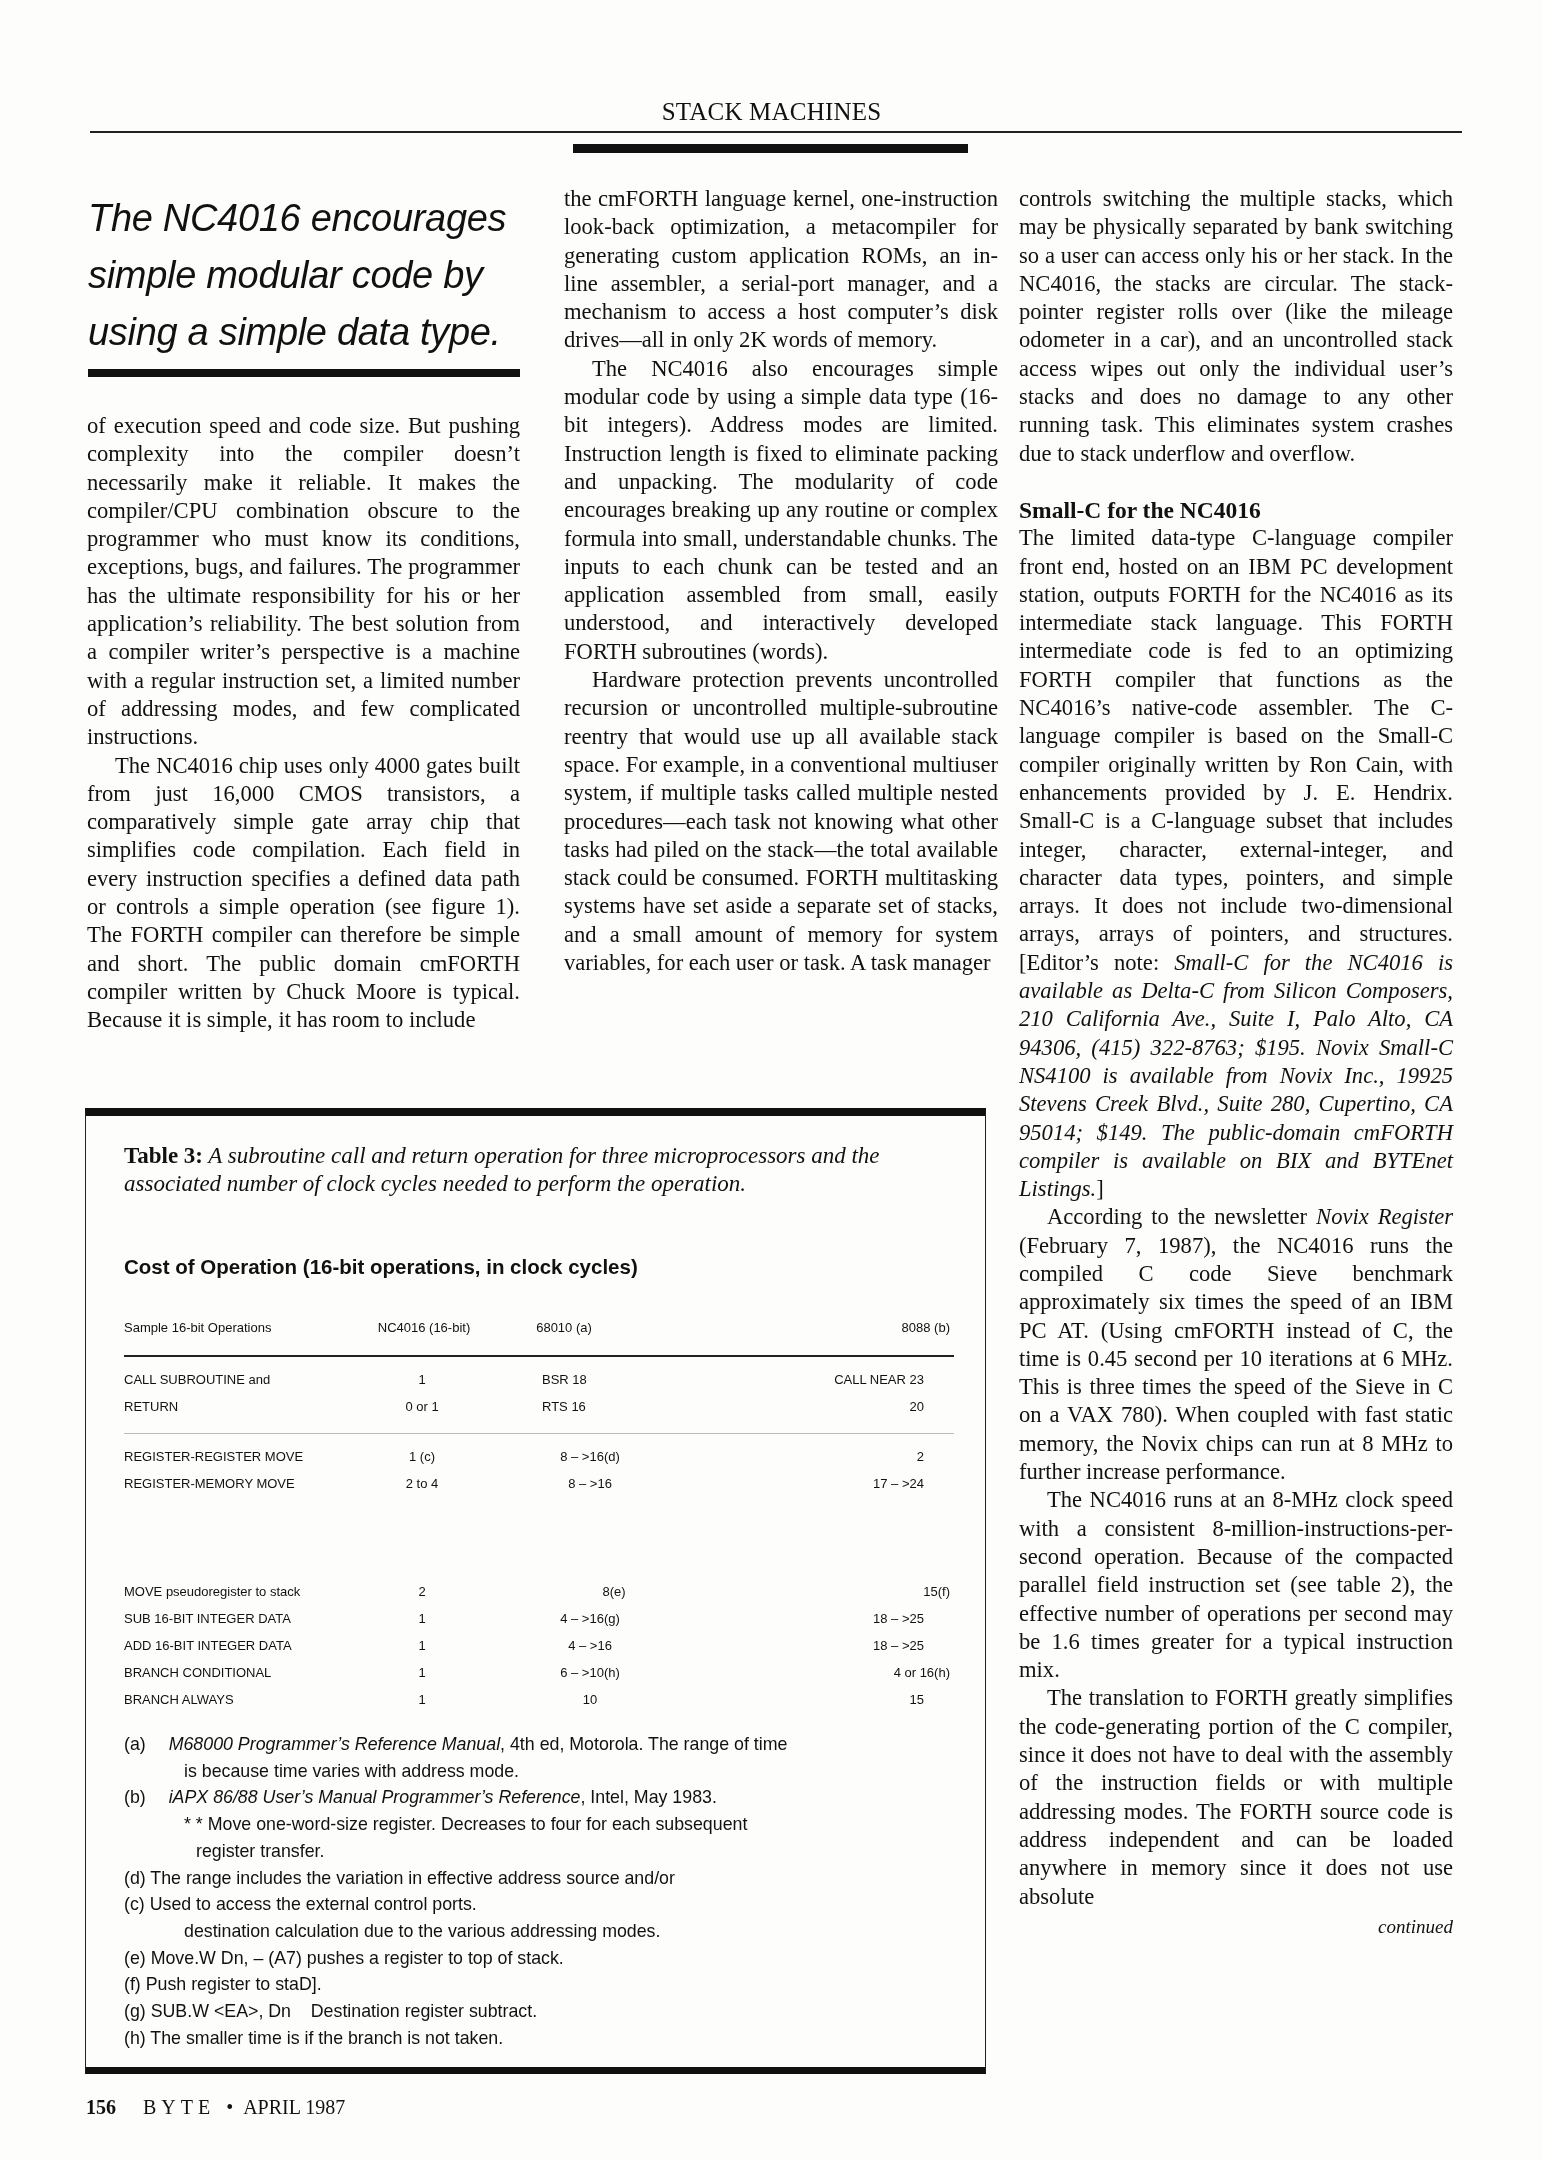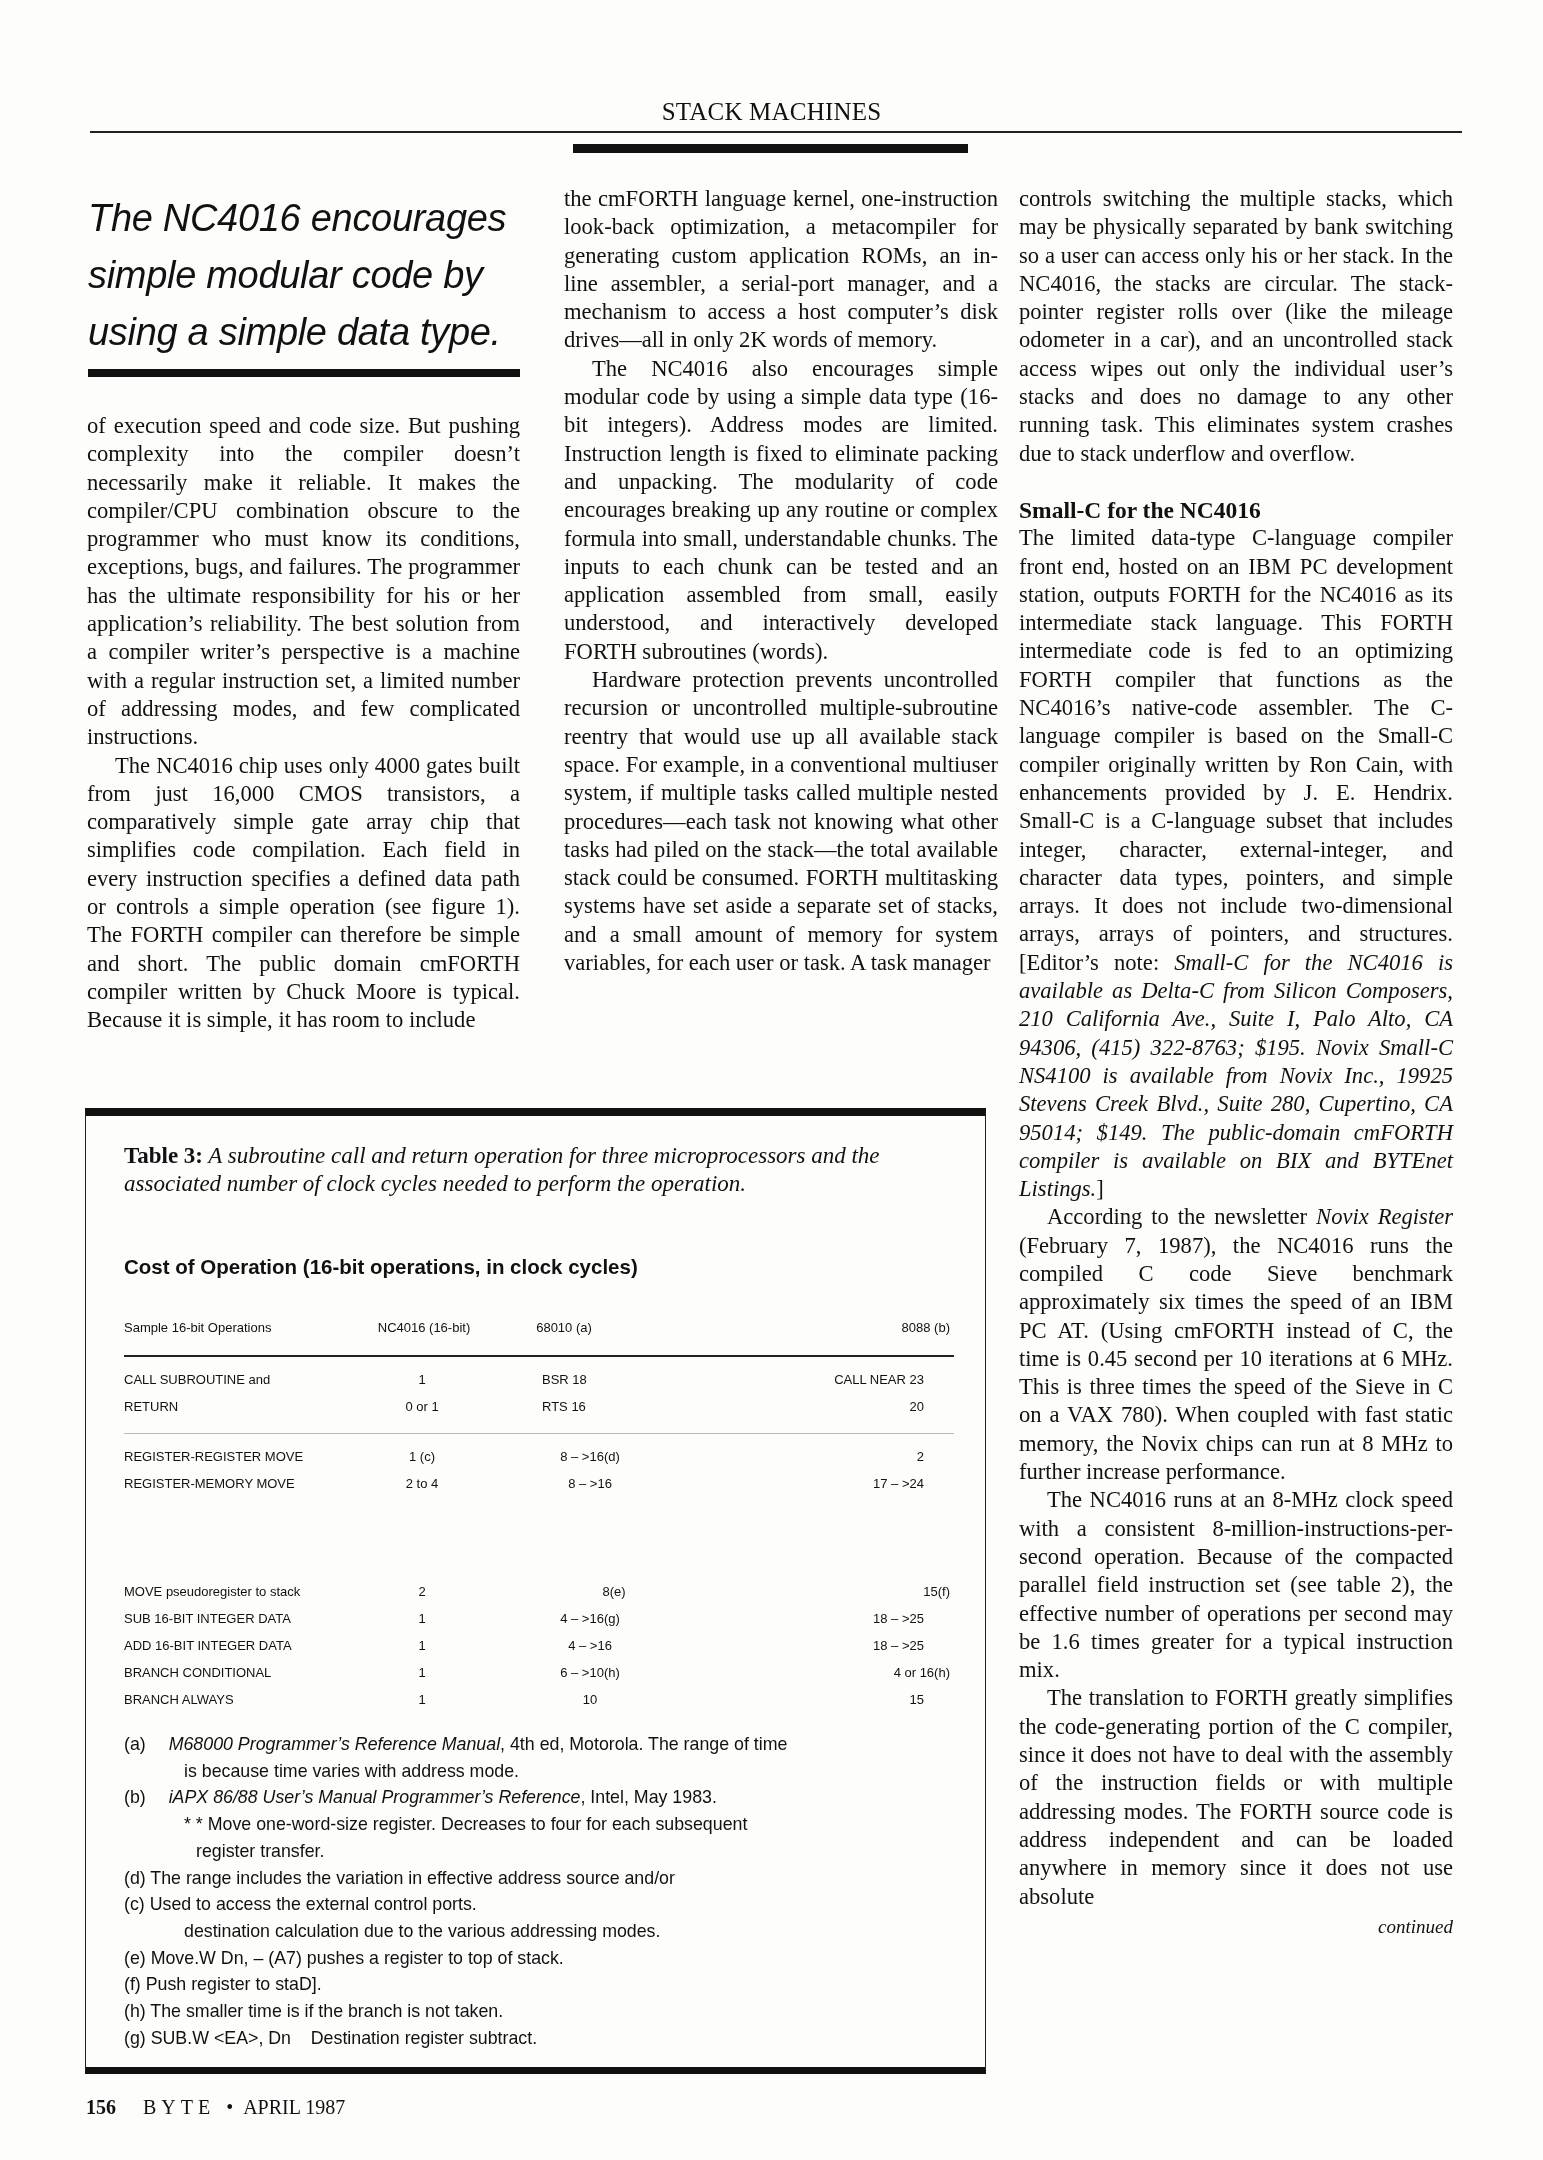"(h) The smaller time is" div { order: before "(g) SUB.W <EA>, Dn Destination" -> after "(g) SUB.W <EA>, Dn Destination" }
